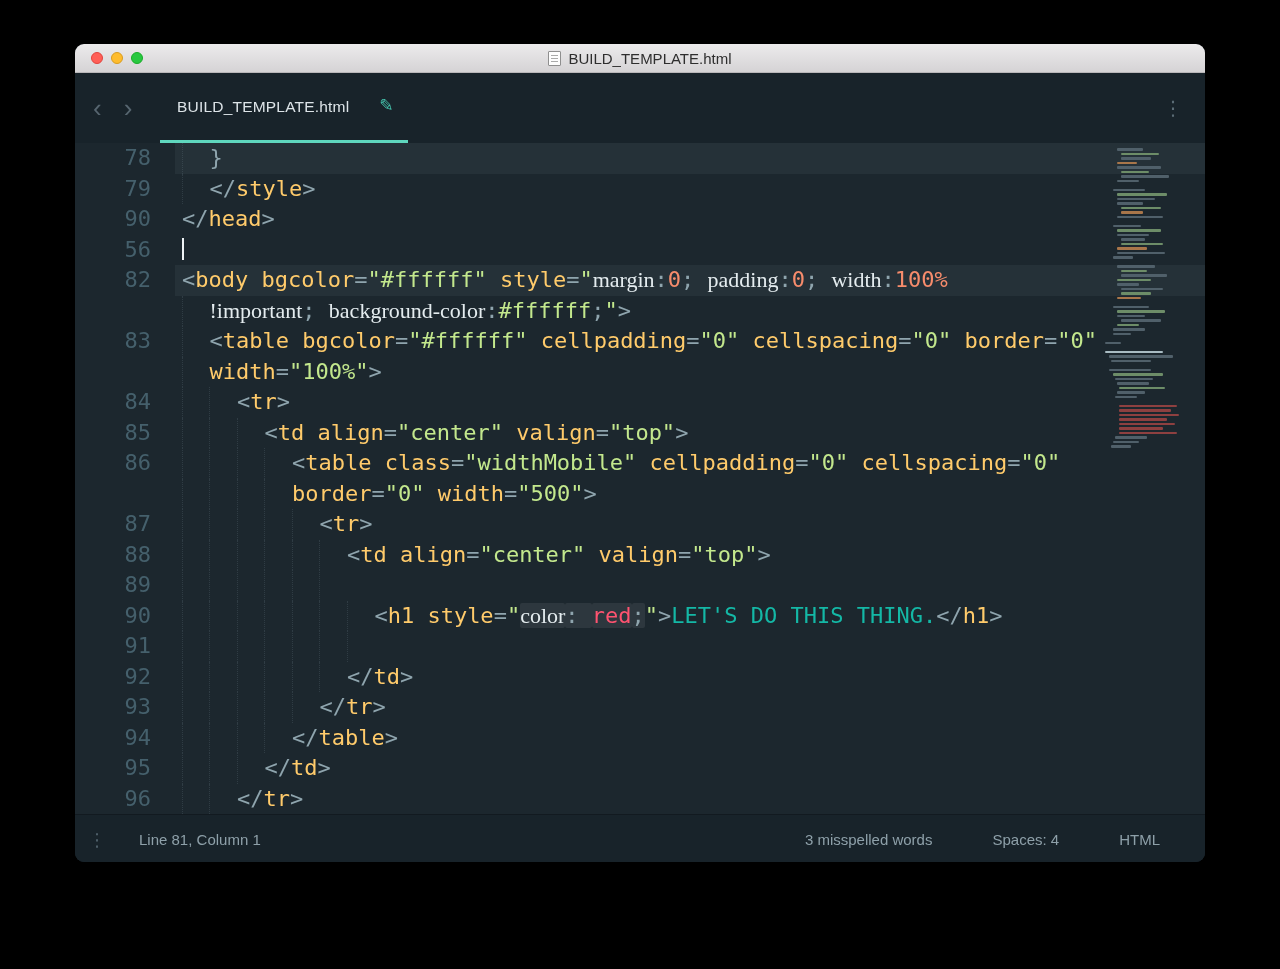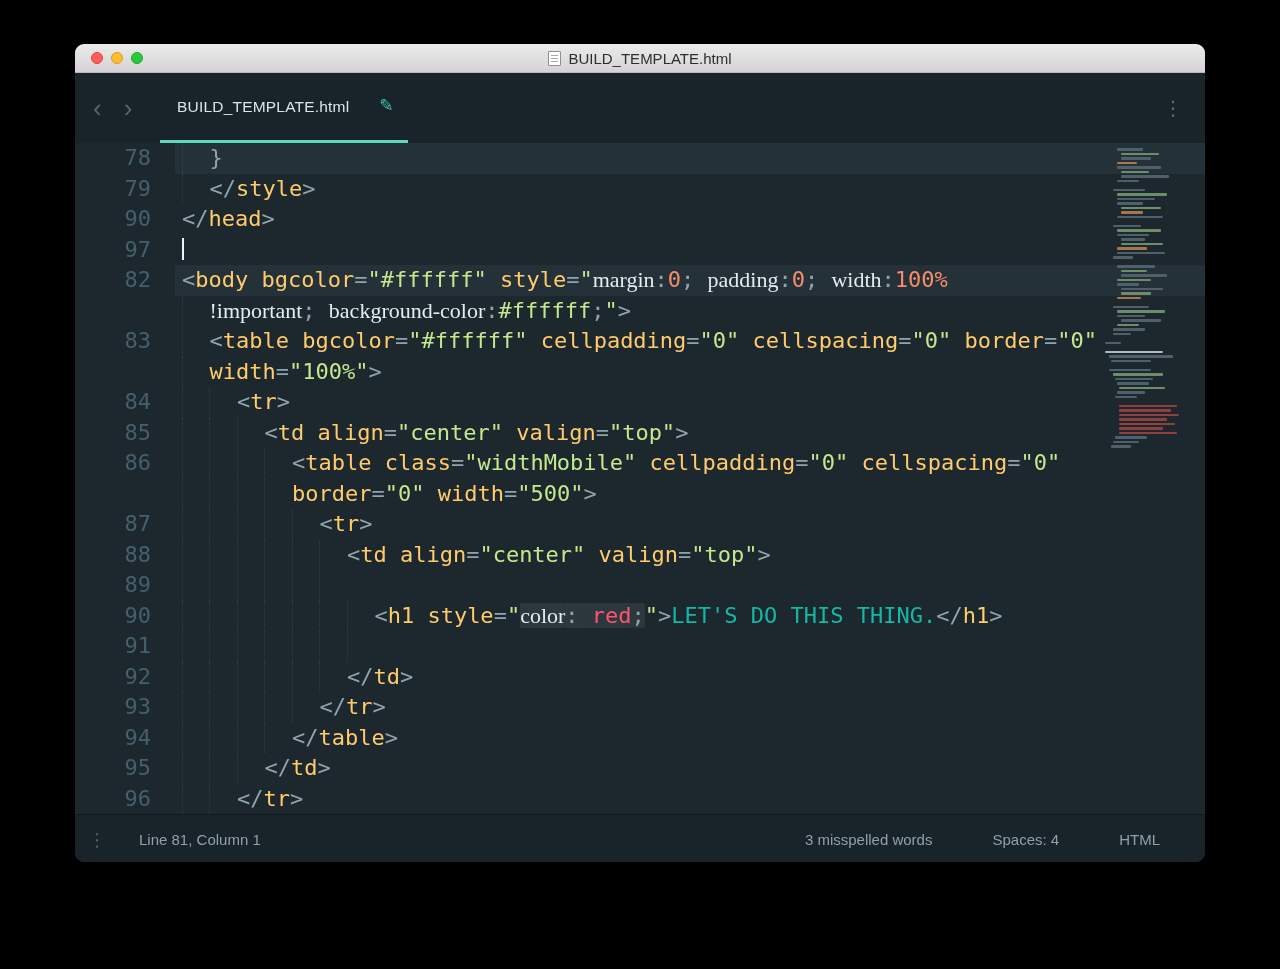"97" span.gutter-num { text: 97 -> 56 }
